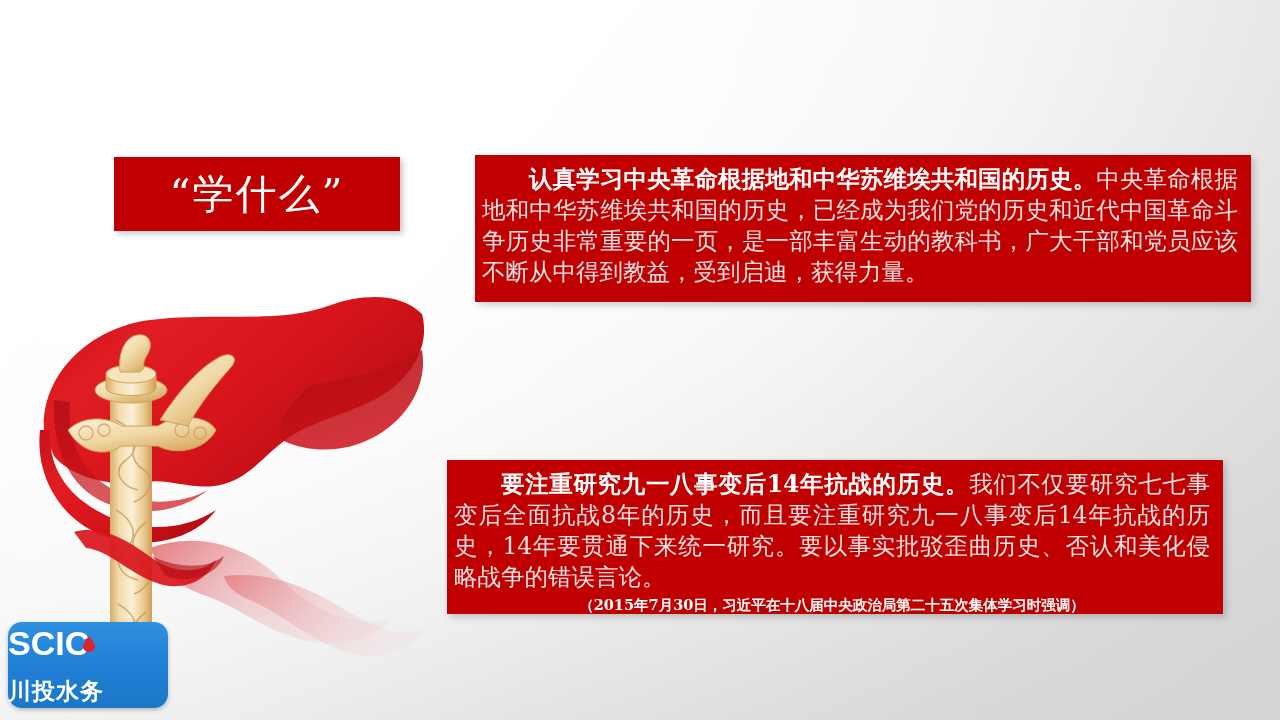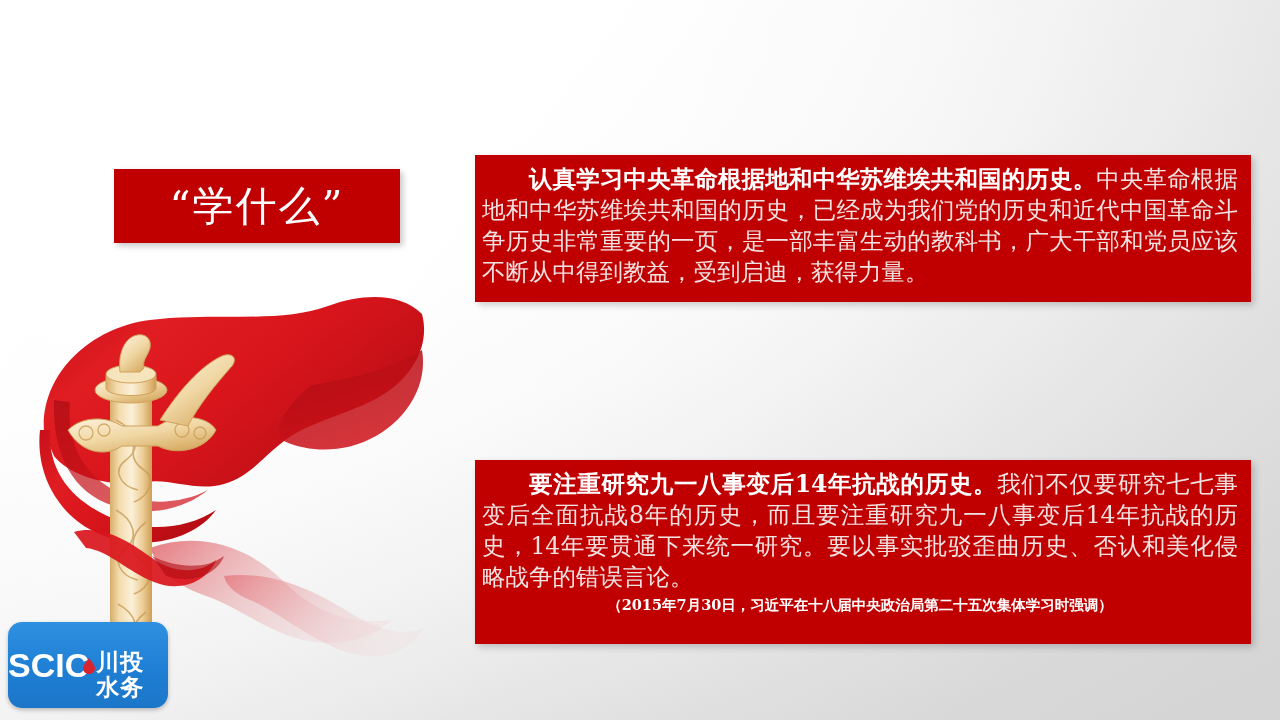"“学什么”" .title-box { top: 169px -> 157px }
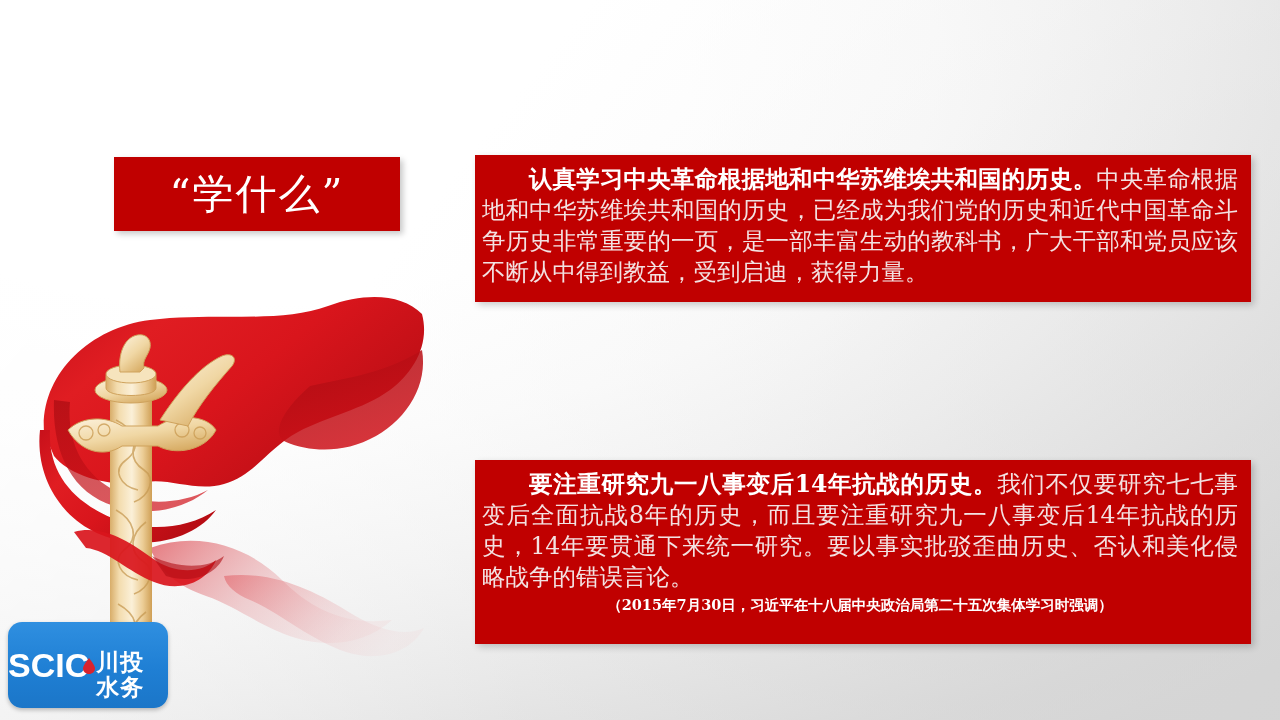"要注重研究九一八事变后14年抗战的历史。我们不仅要研究七七事变后全面抗战8年的历" #quote-box-2 { height: 184px -> 154px; left: 475px -> 447px }
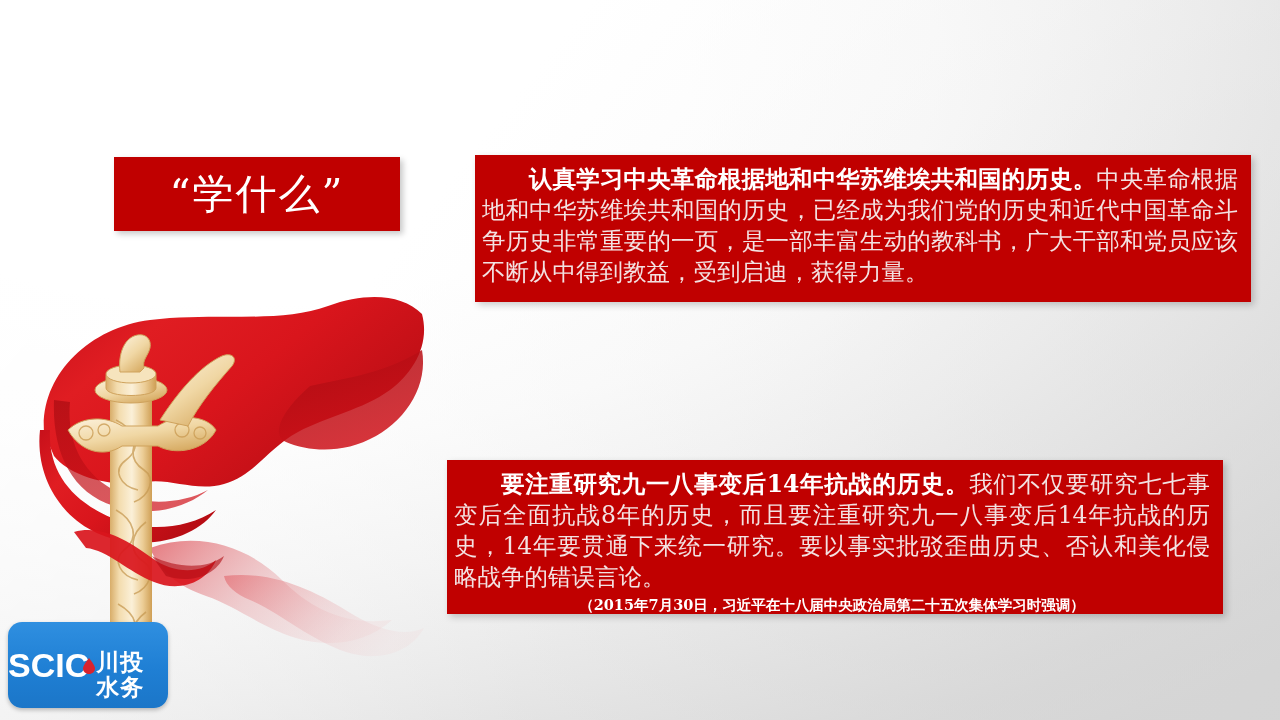"SCIC" .logo { align-items: center -> flex-start; flex-direction: none -> column }
